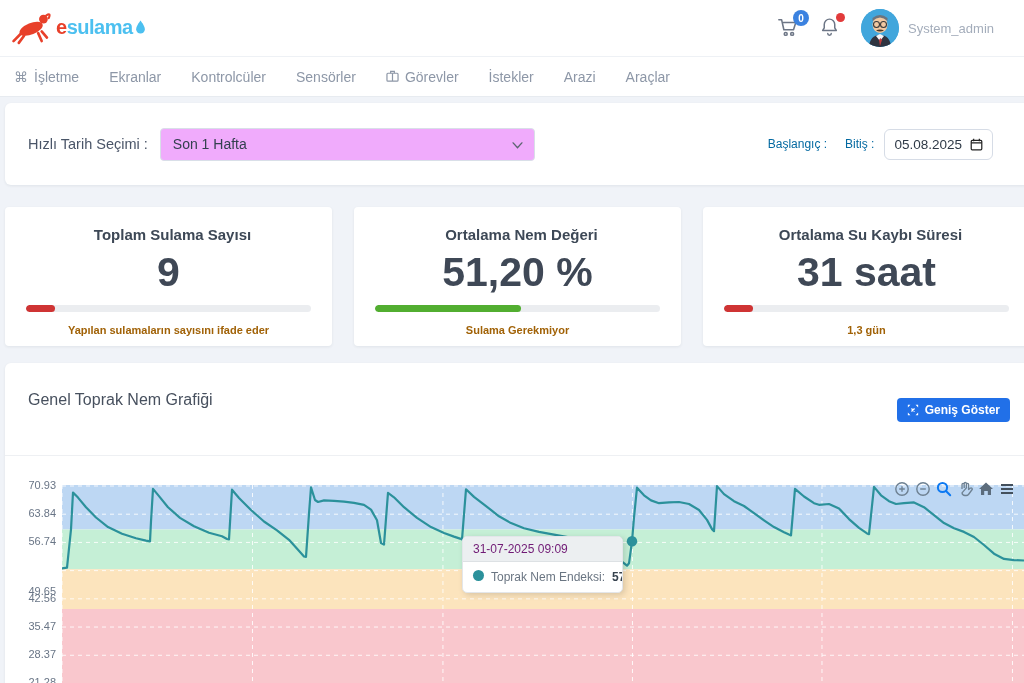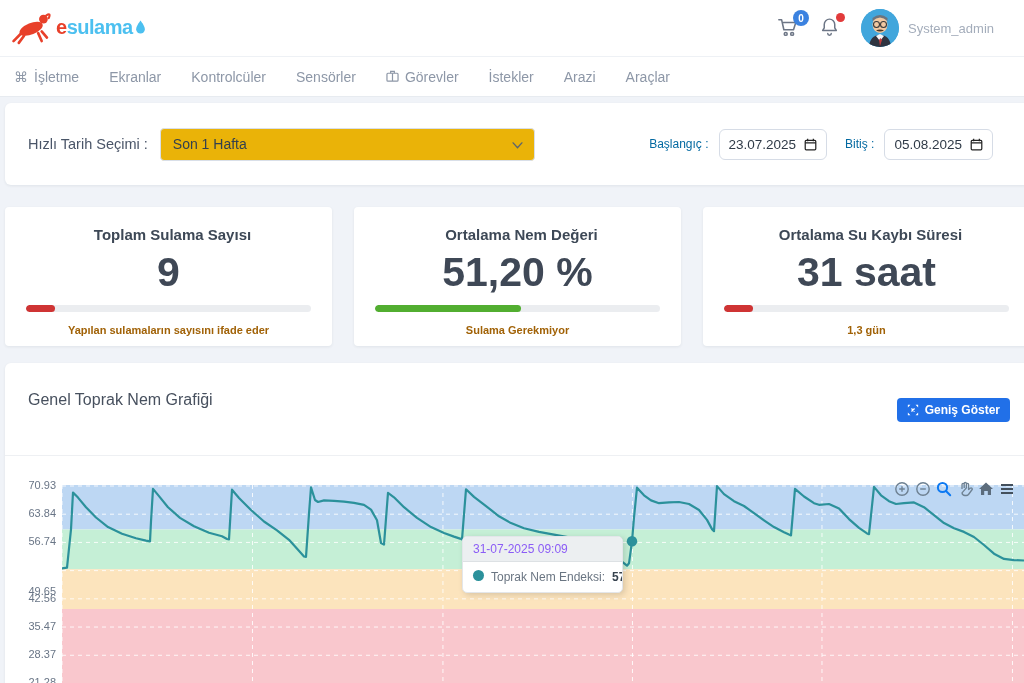"Son 1 Hafta" .select-box { background: #eab308 -> #f0abfc }
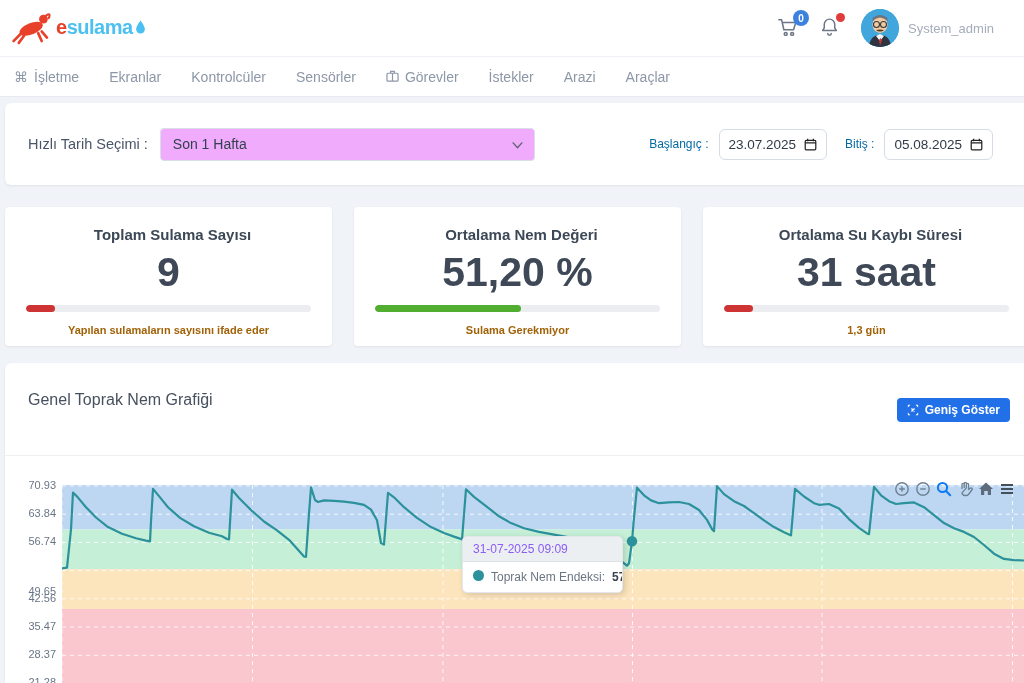"23.07.2025" div.date-box { html: <div> <span>23.07.2025</span> <svg> <rect></rect> <path></path> </svg> </div> -> none }
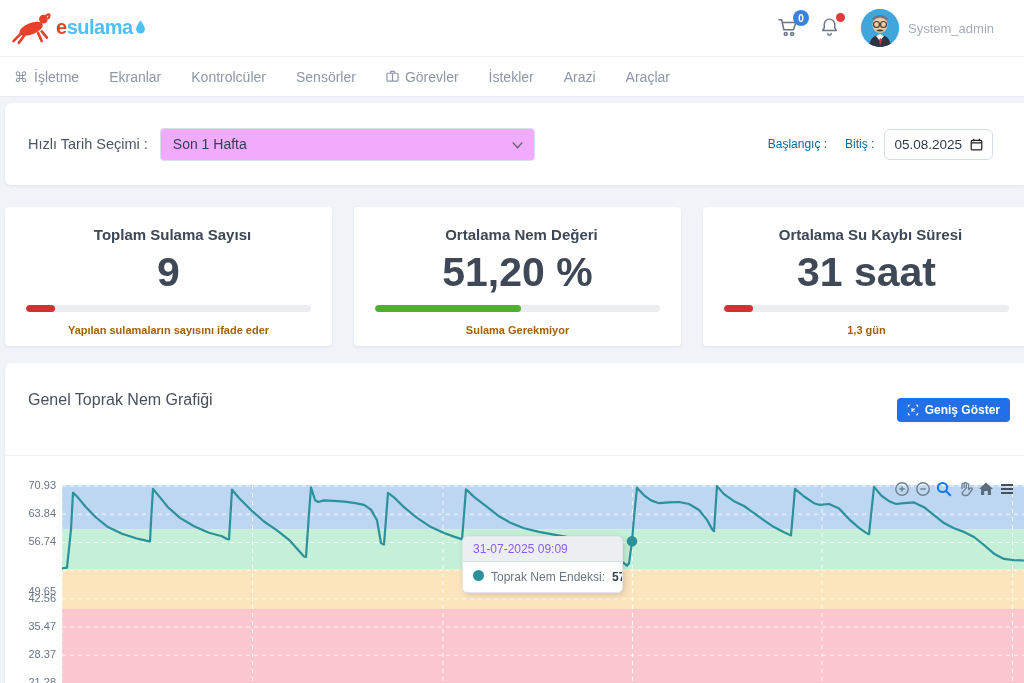"31-07-2025 09:09" .tooltip-header { color: #8b5cf6 -> #701a75 }
